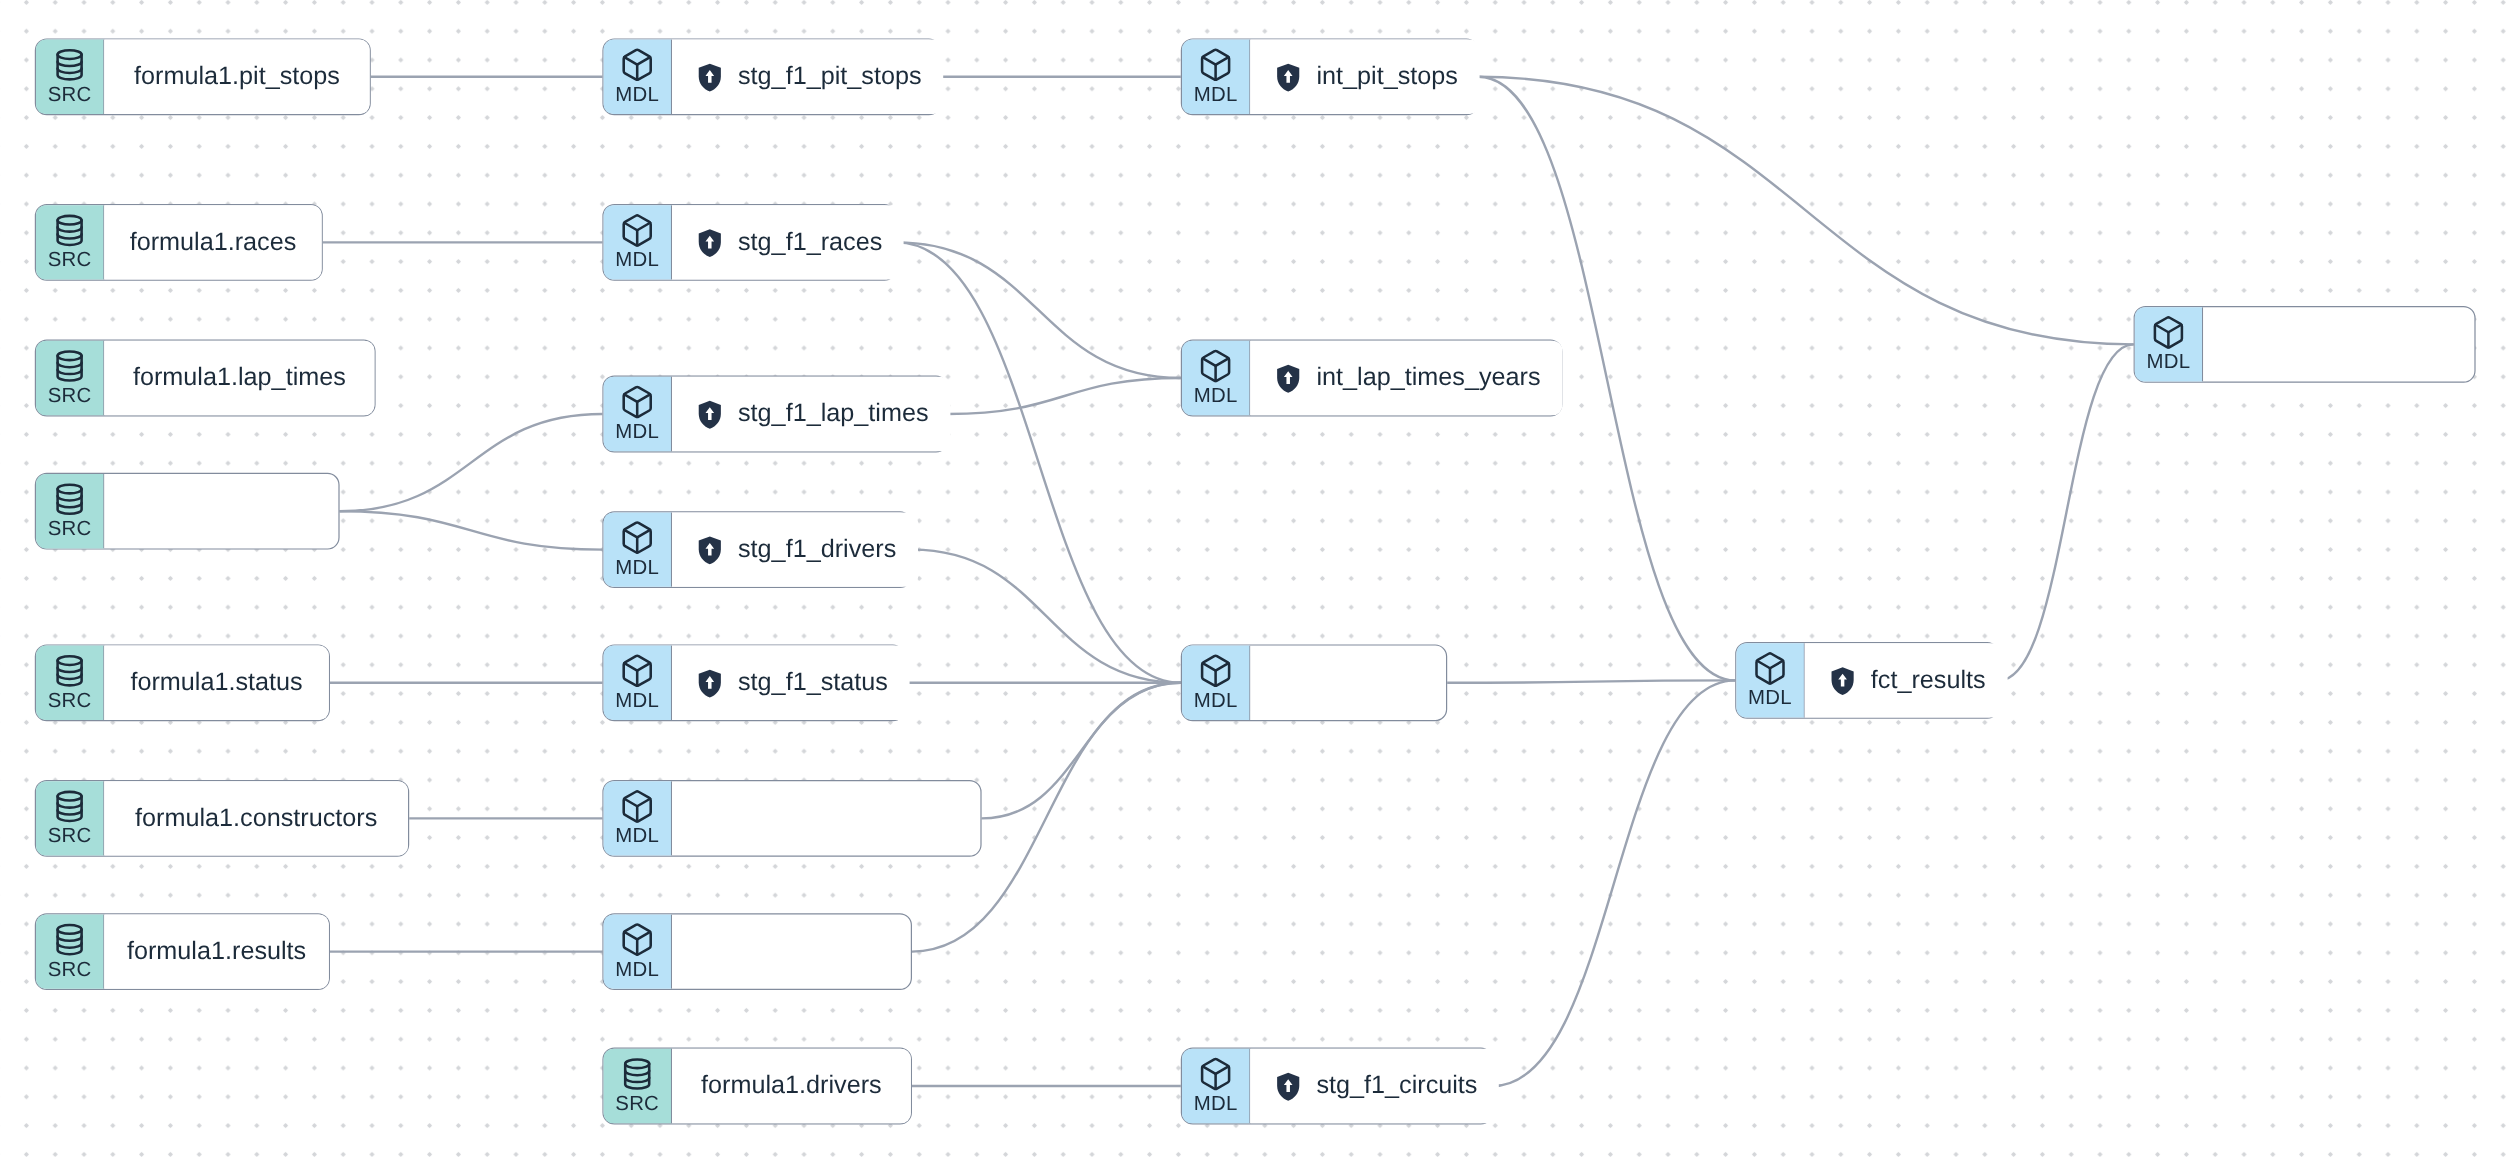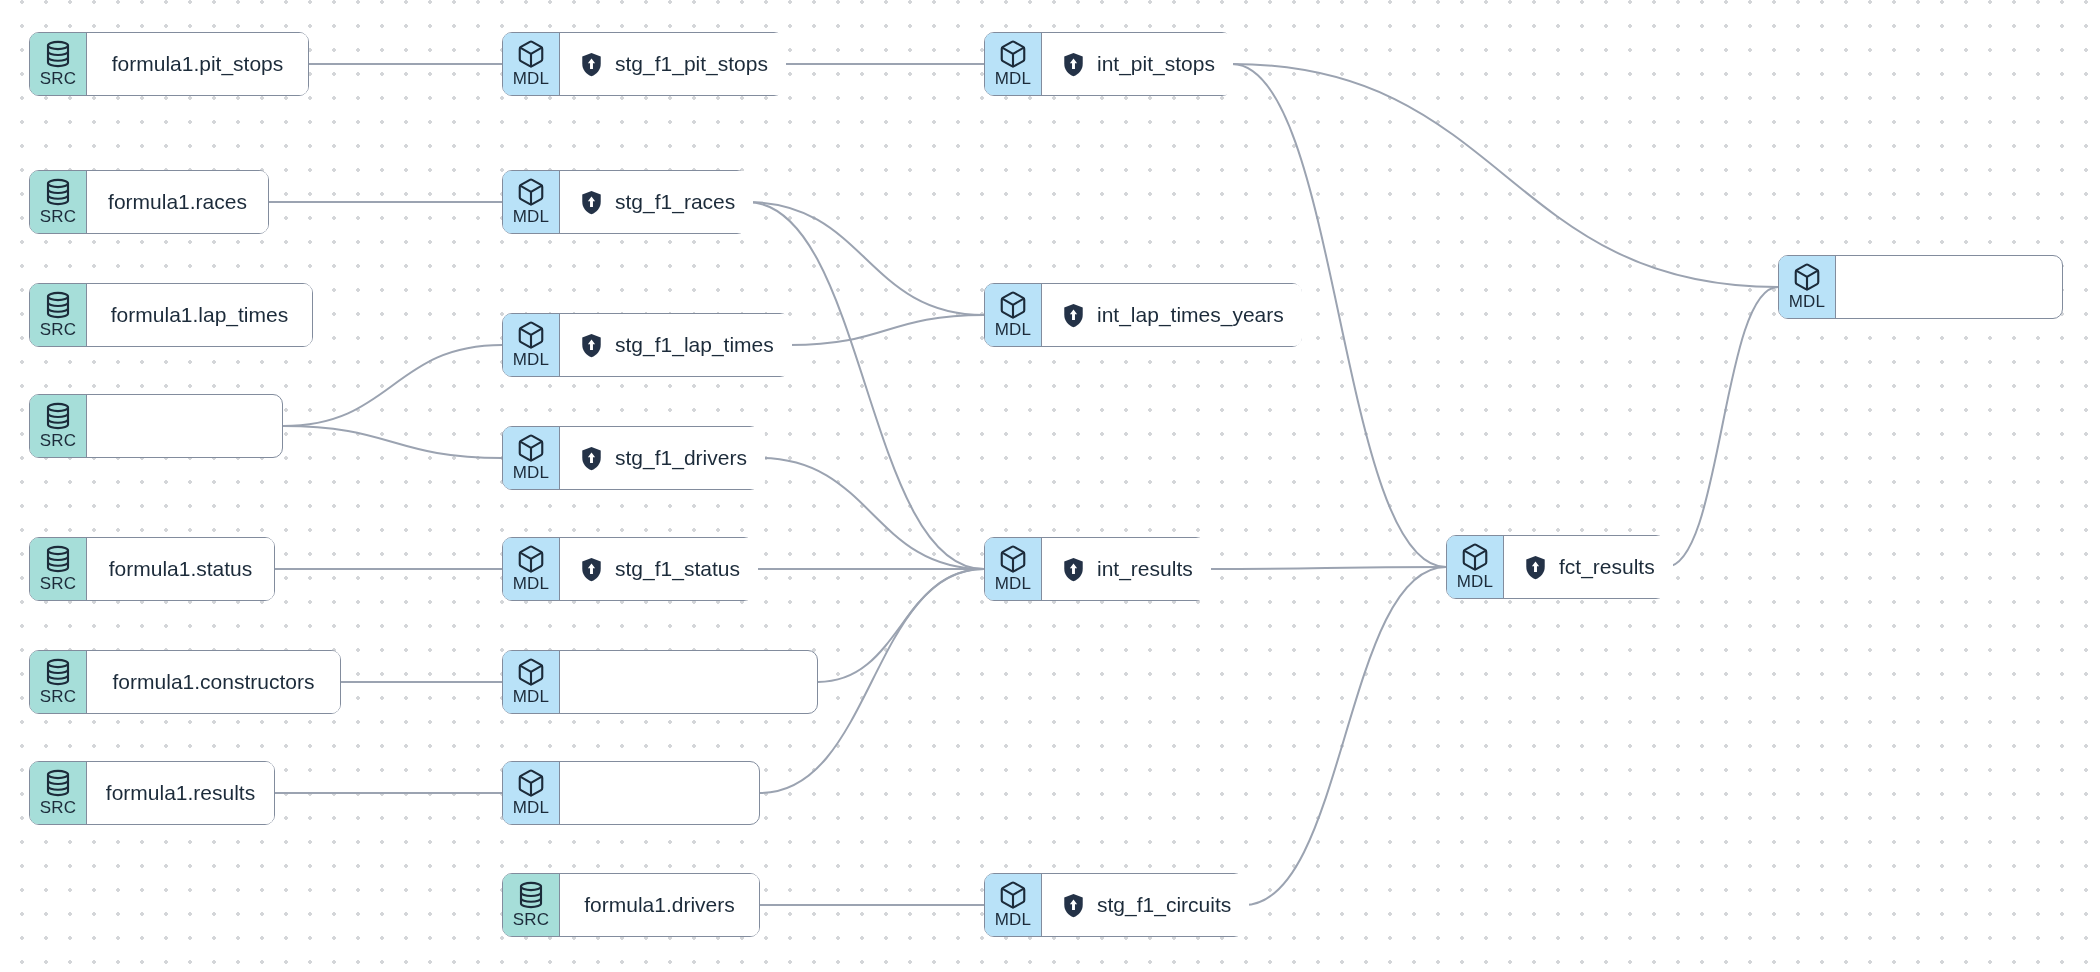"int_results" div.label-area { html: <div> <svg> <path></path> <path></path> </svg> <span>int_results</span> </div> -> none }
